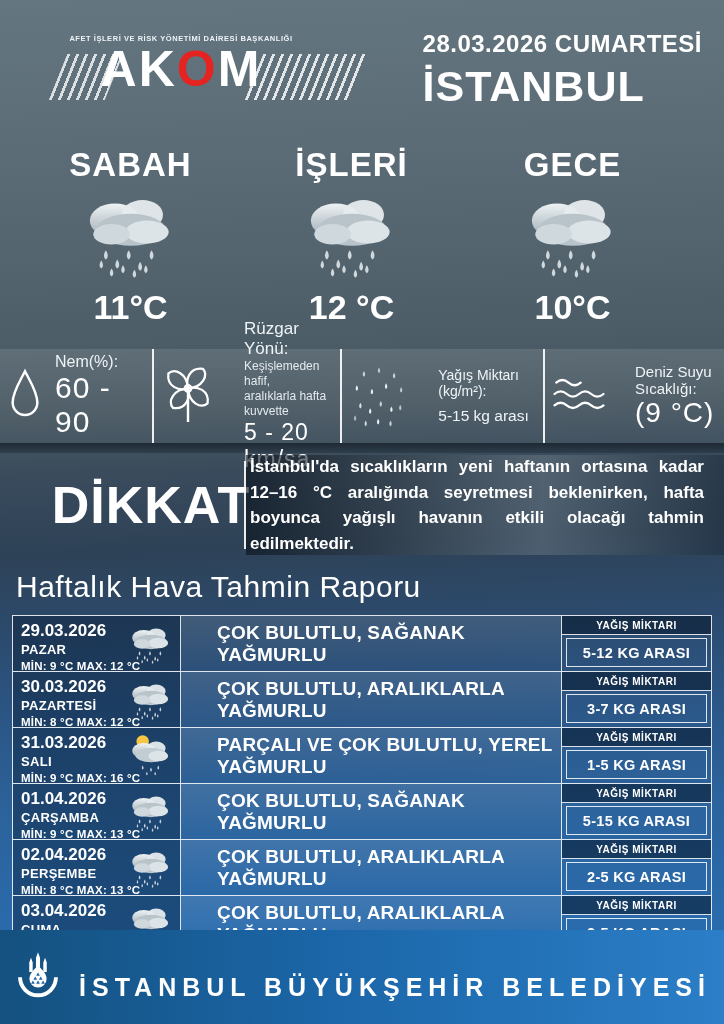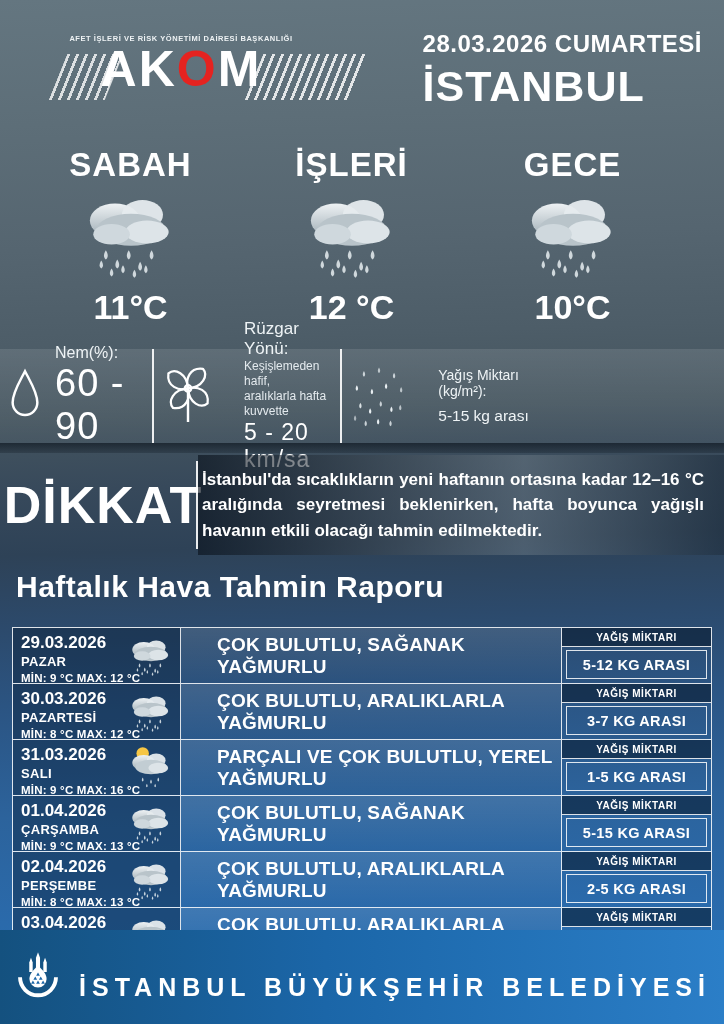"60 - 90" .m-big { font-size: 38px -> 30px }
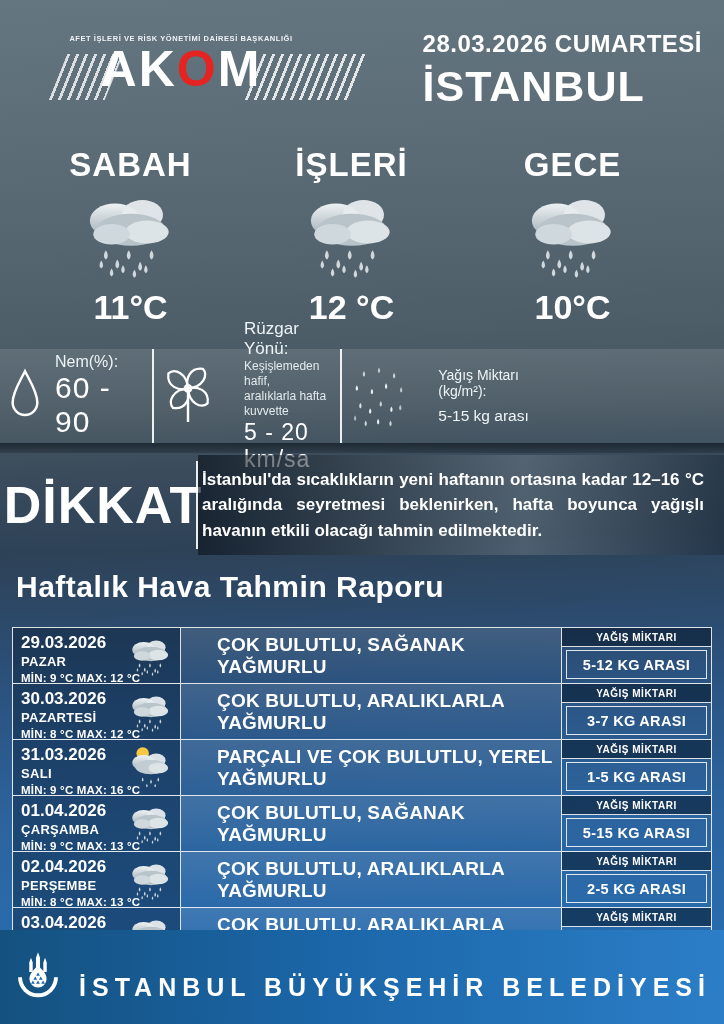"Deniz Suyu Sıcaklığı:" div.metric { html: none -> <div> <span><svg> <use></use> </svg></span> <span> <div>Deniz Suyu Sıcaklığı:</div> <div>(9 °C)</div> </span> </div> }
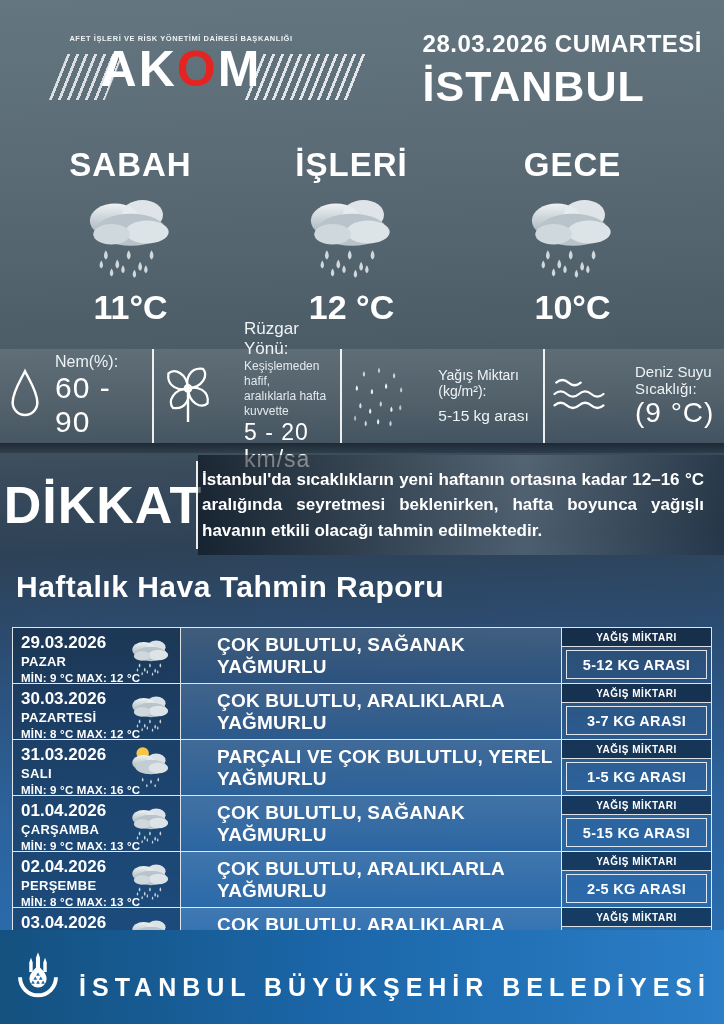"DİKKAT" .alert-title { margin-left: none -> 48px }
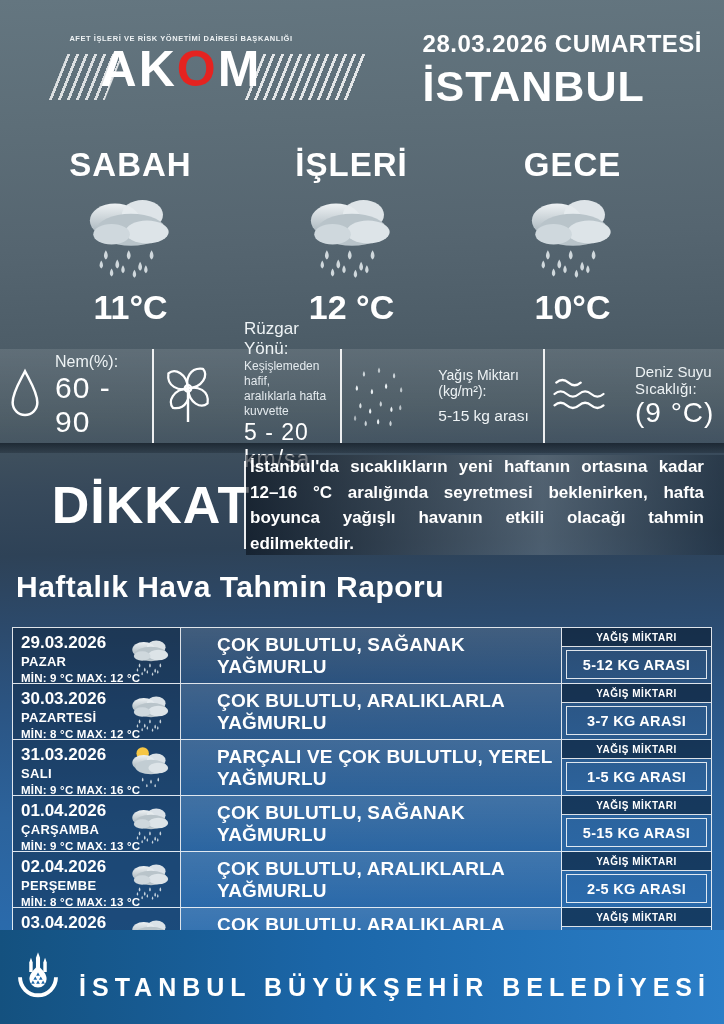"Haftalık Hava Tahmin Raporu" .weekly-title { font-weight: 700 -> 400; margin: 15px 0 23px 16px -> 15px 0 11px 16px }
